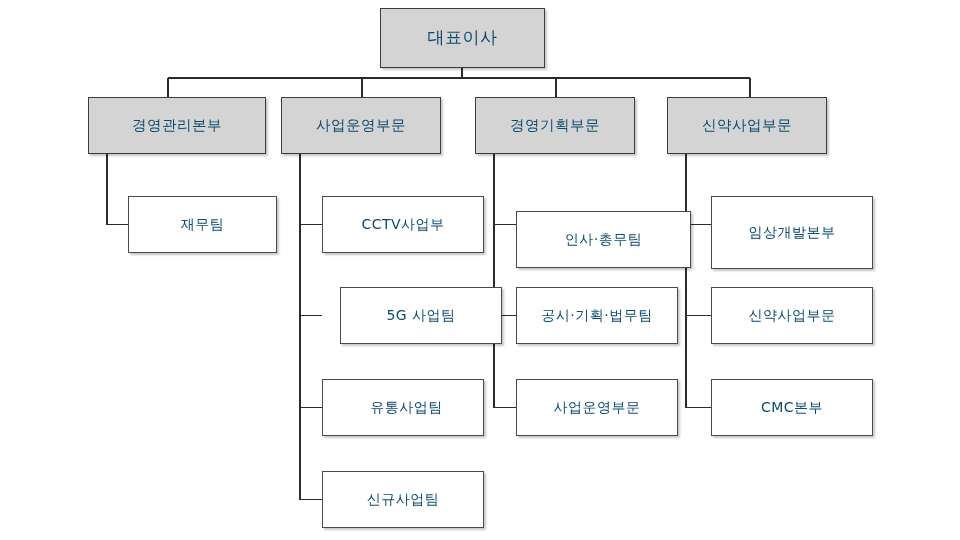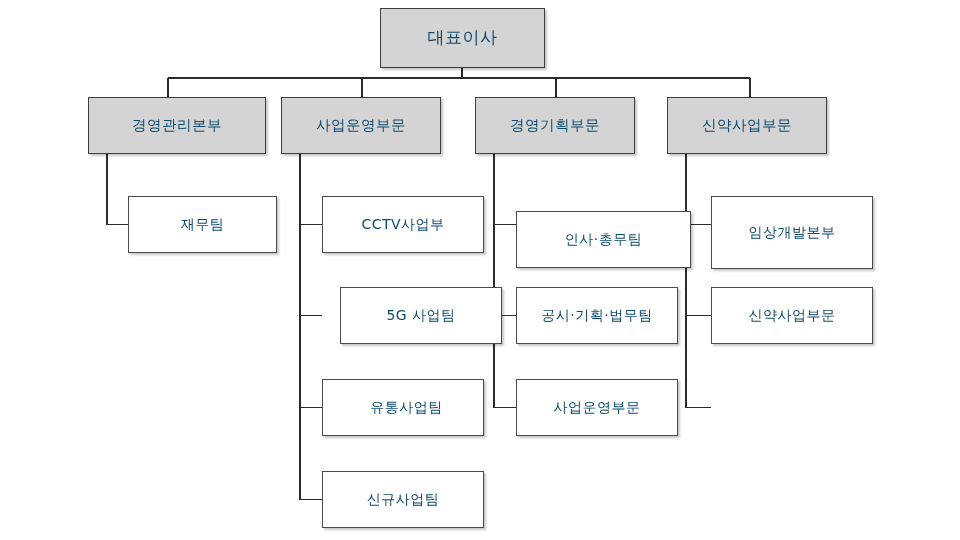"CMC본부" div.node { html: none -> <div> <span>CMC본부</span> </div> }
